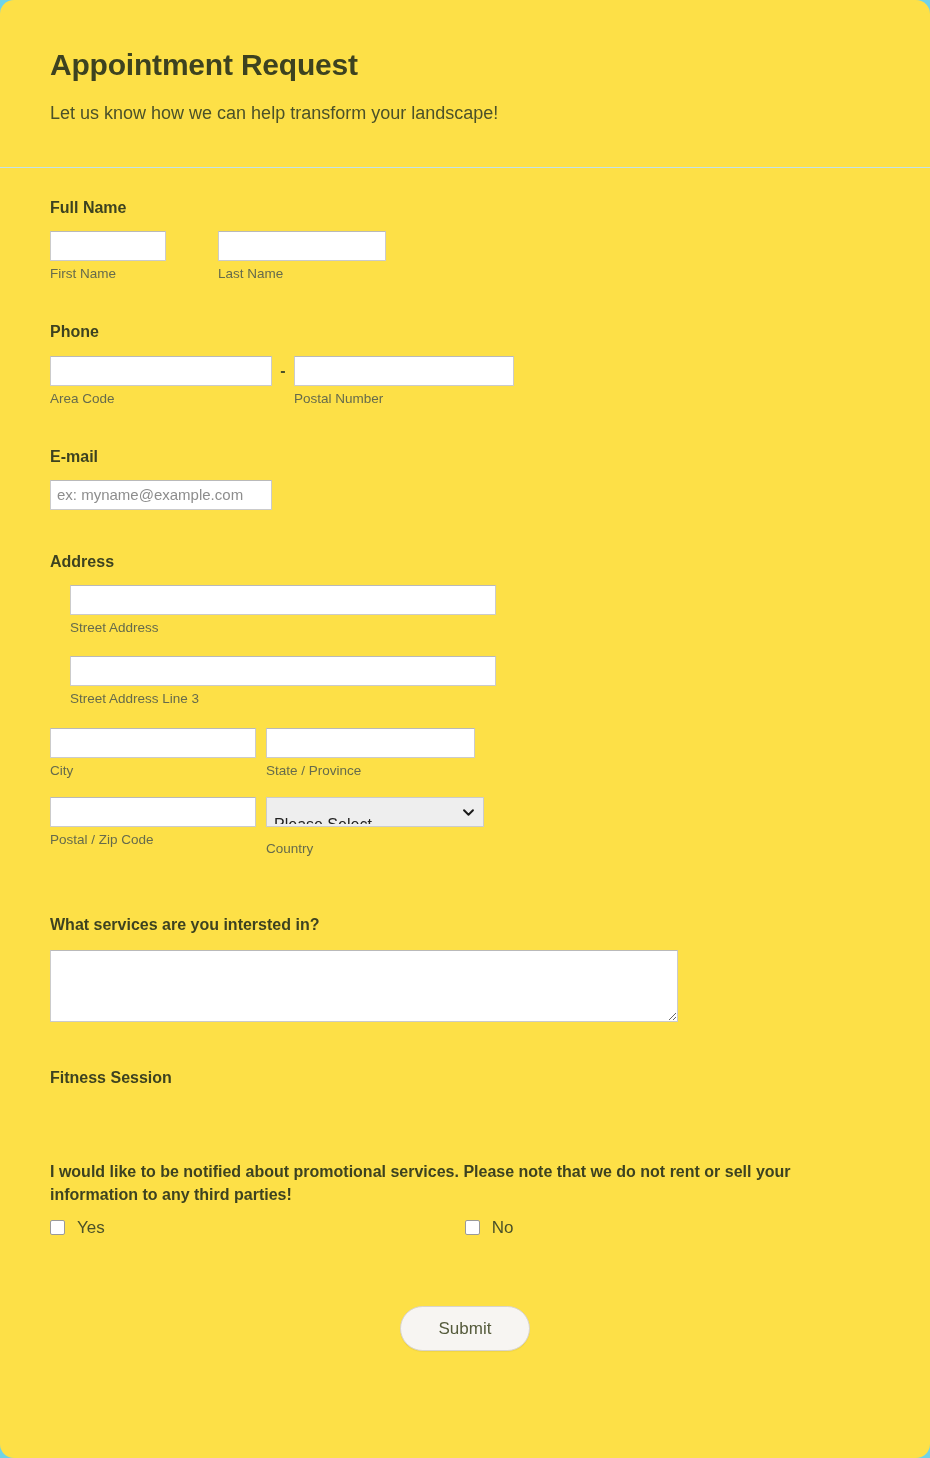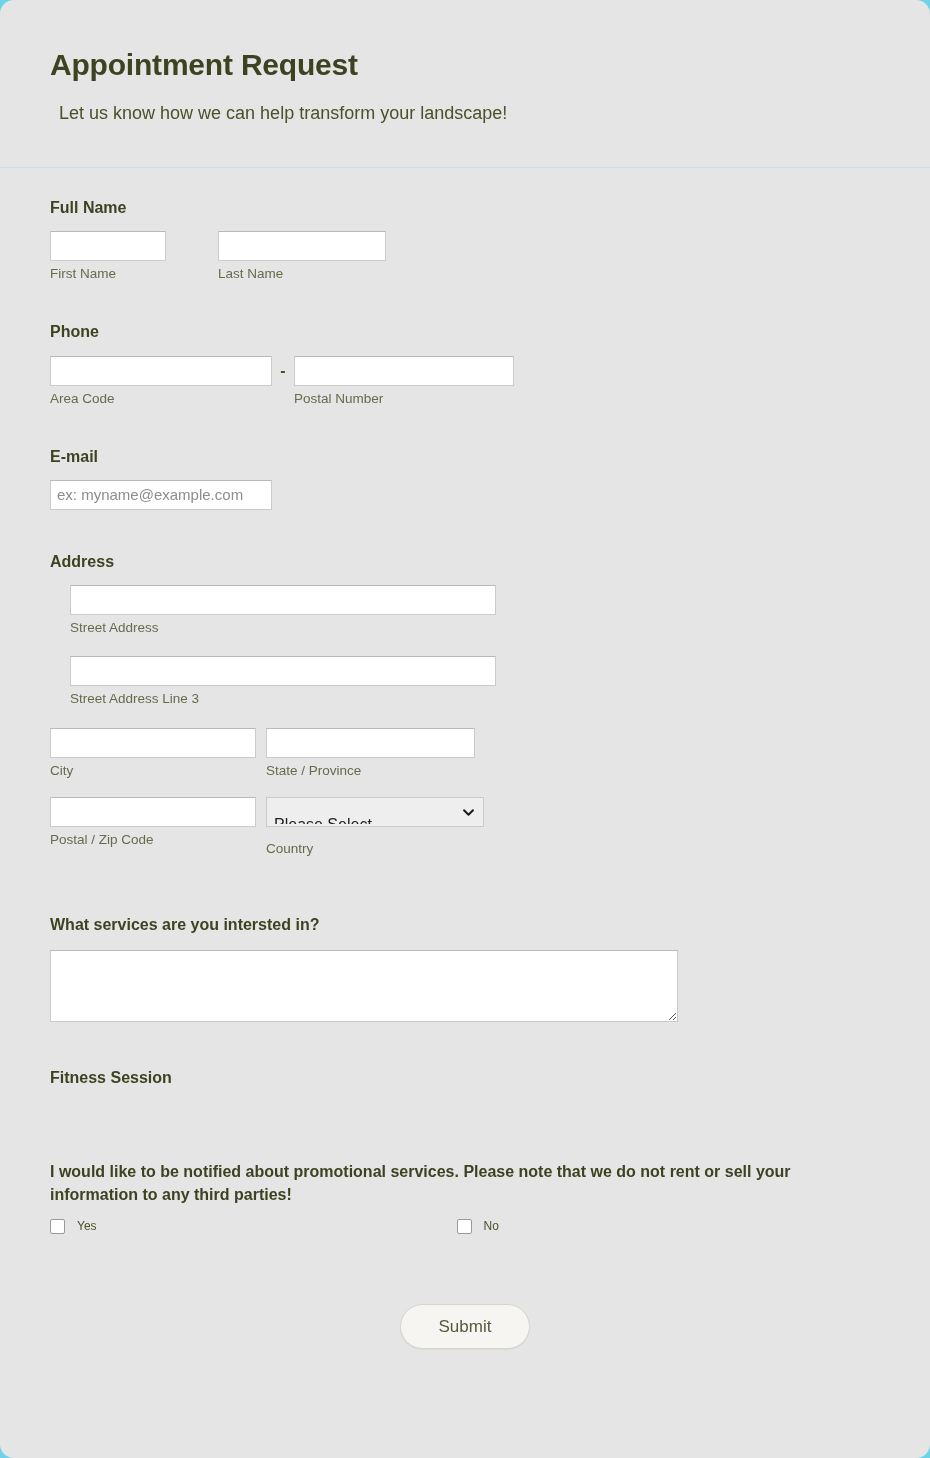"Appointment Request" .form-card { background: #e5e5e5 -> #fde047 }
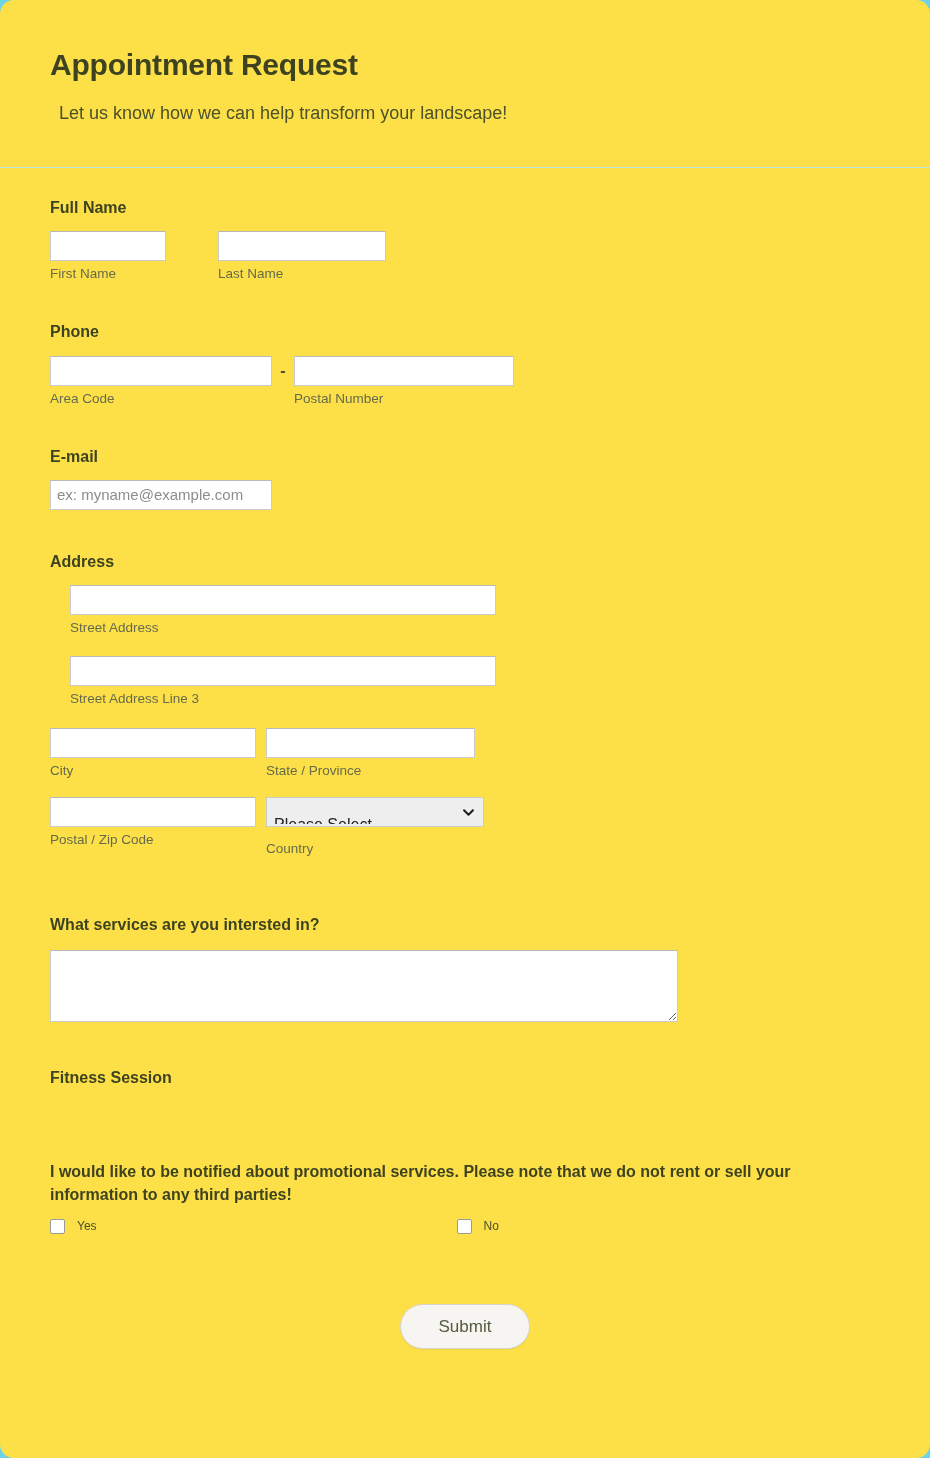"Let us know how we" .form-subtitle { margin: 22px 0 0 9px -> 22px 0 0 0 }
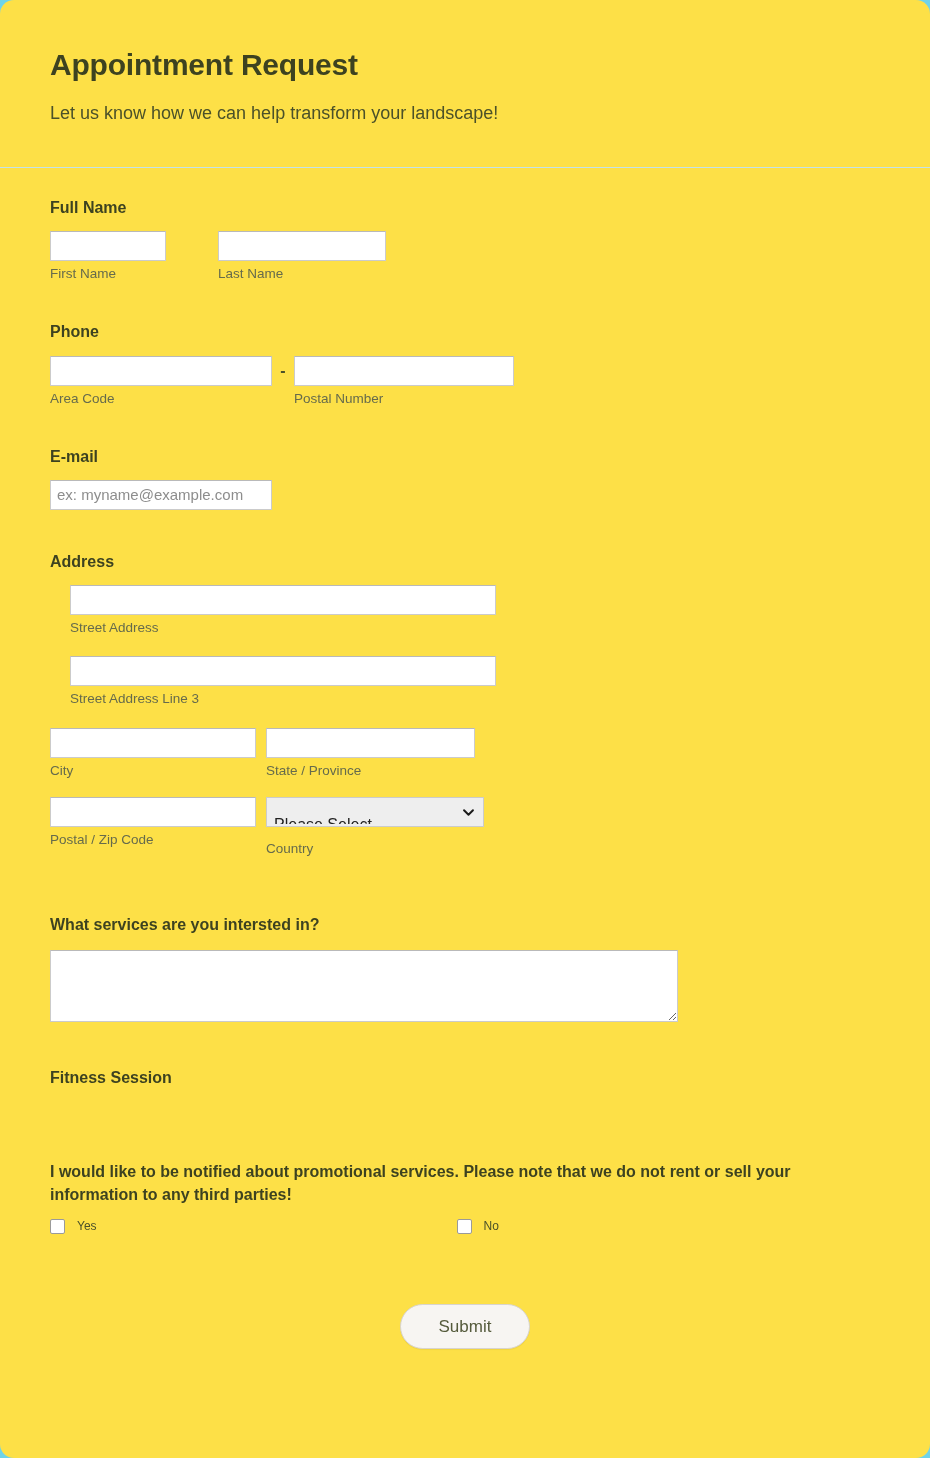"Yes" .choice { font-size: 12px -> 17px }
